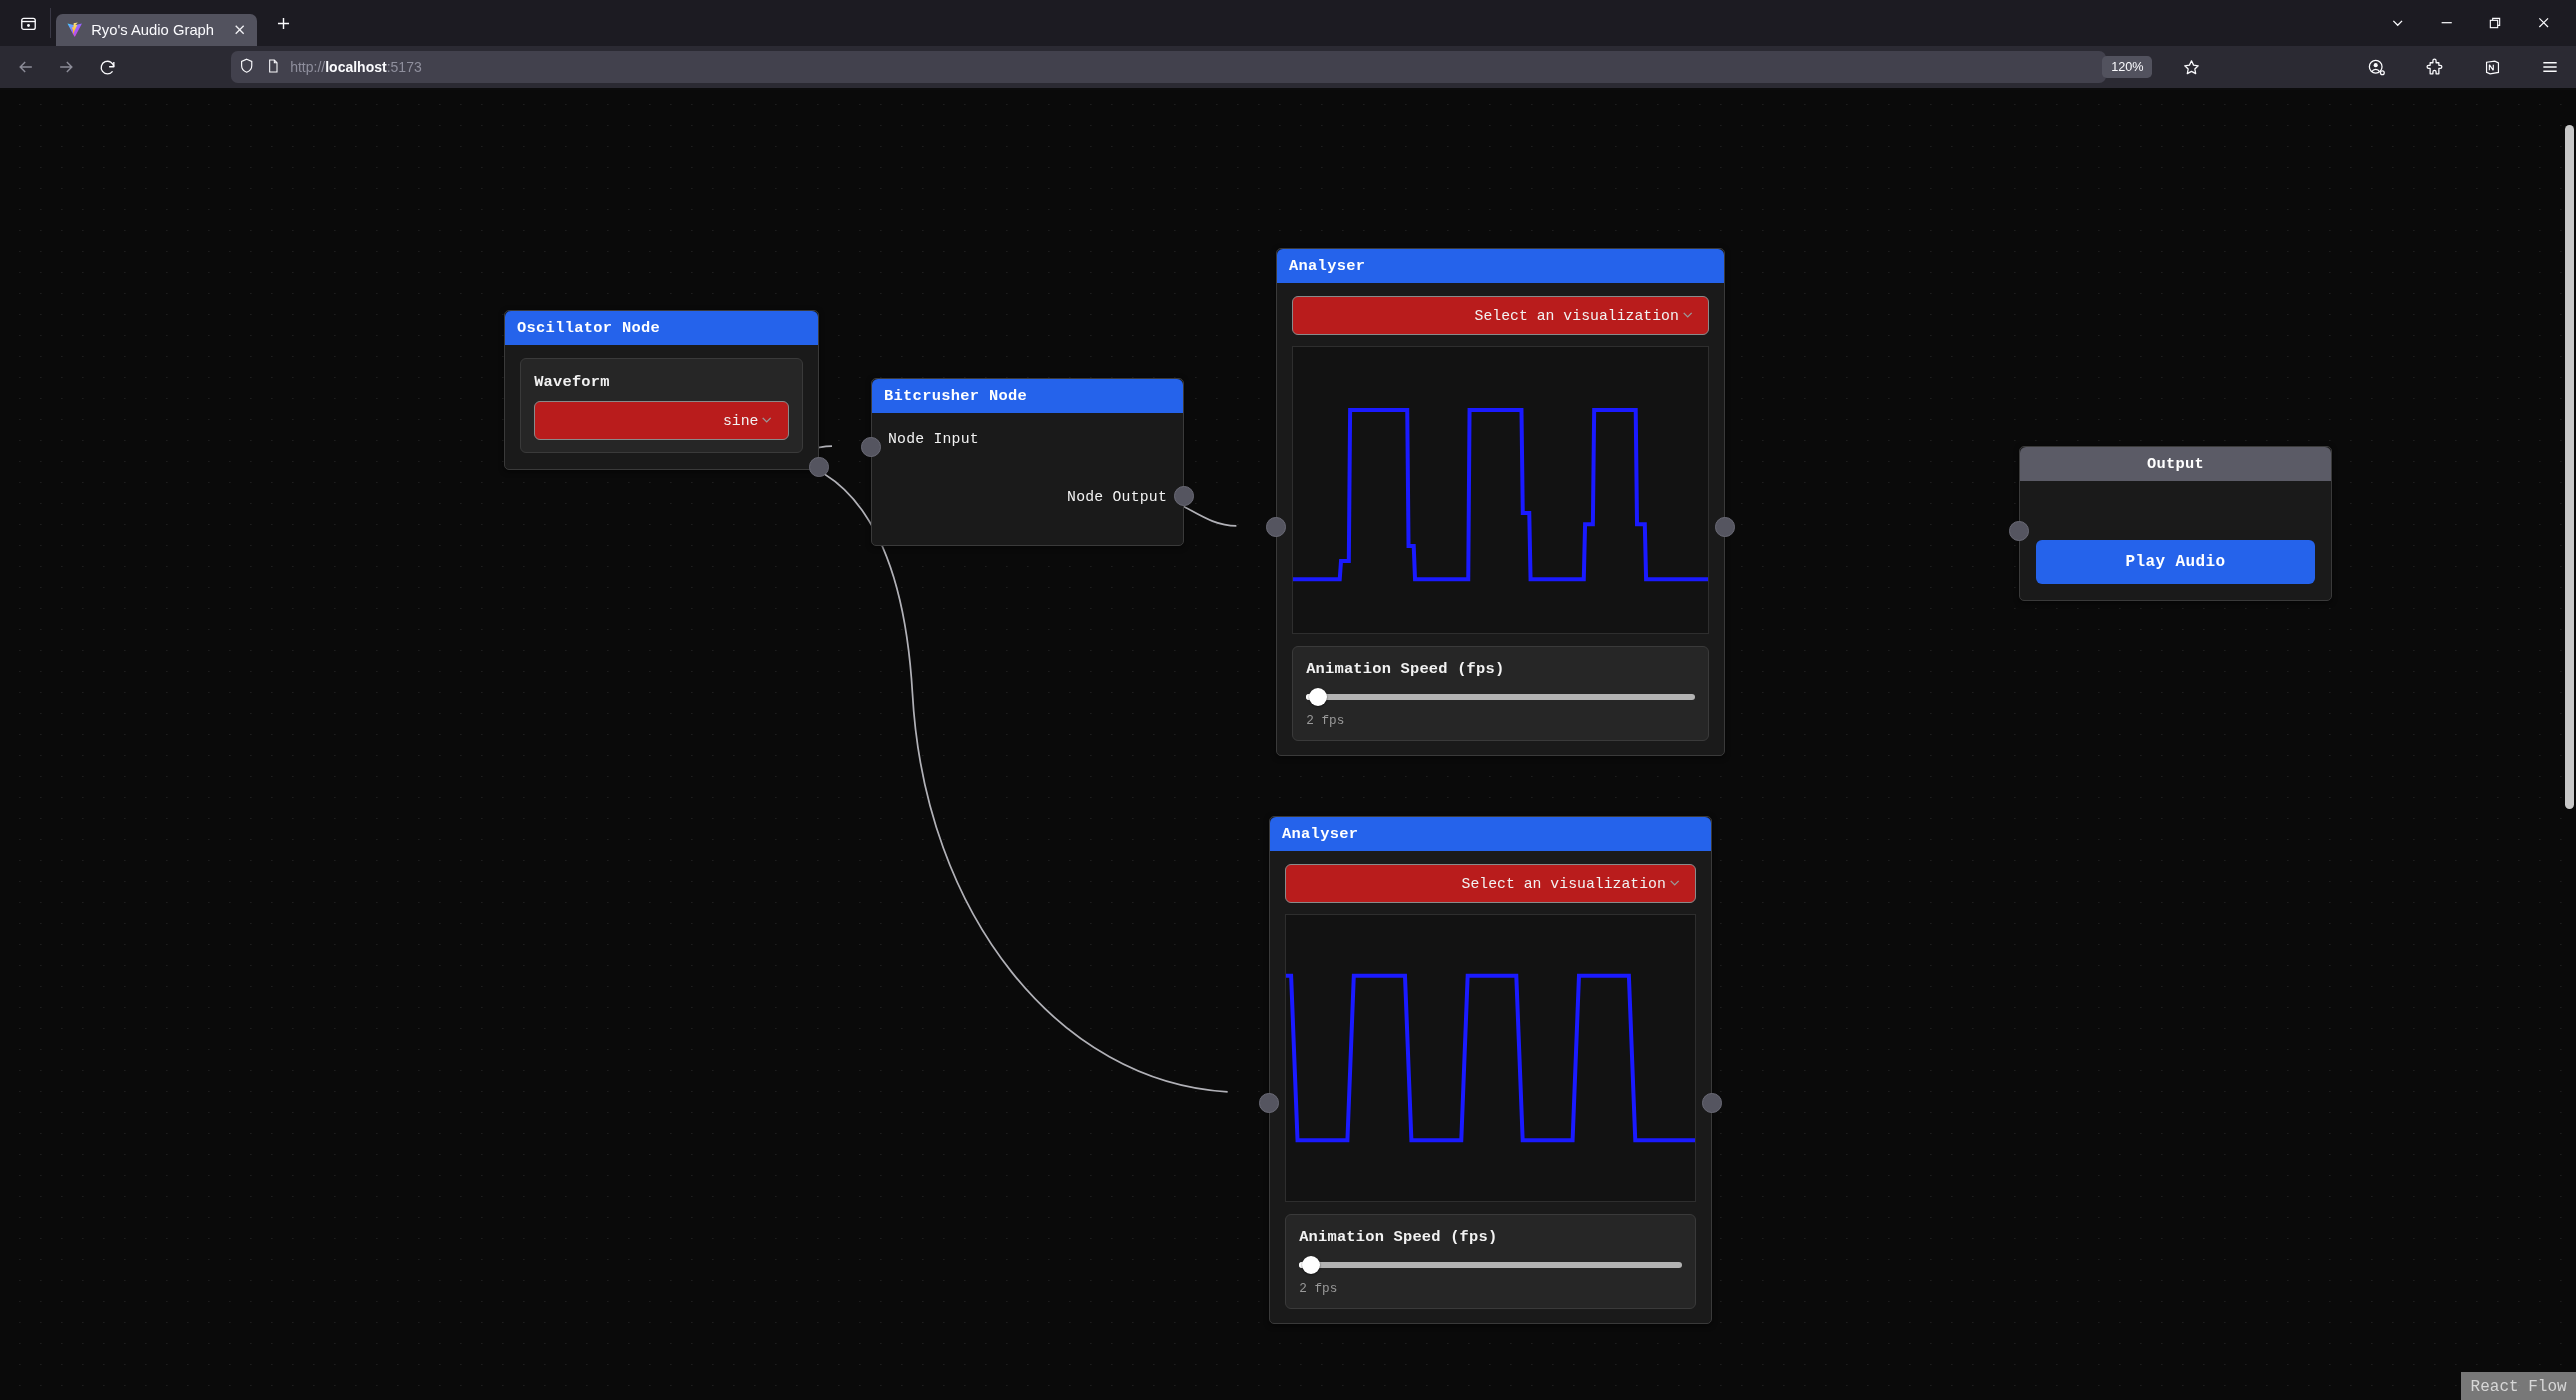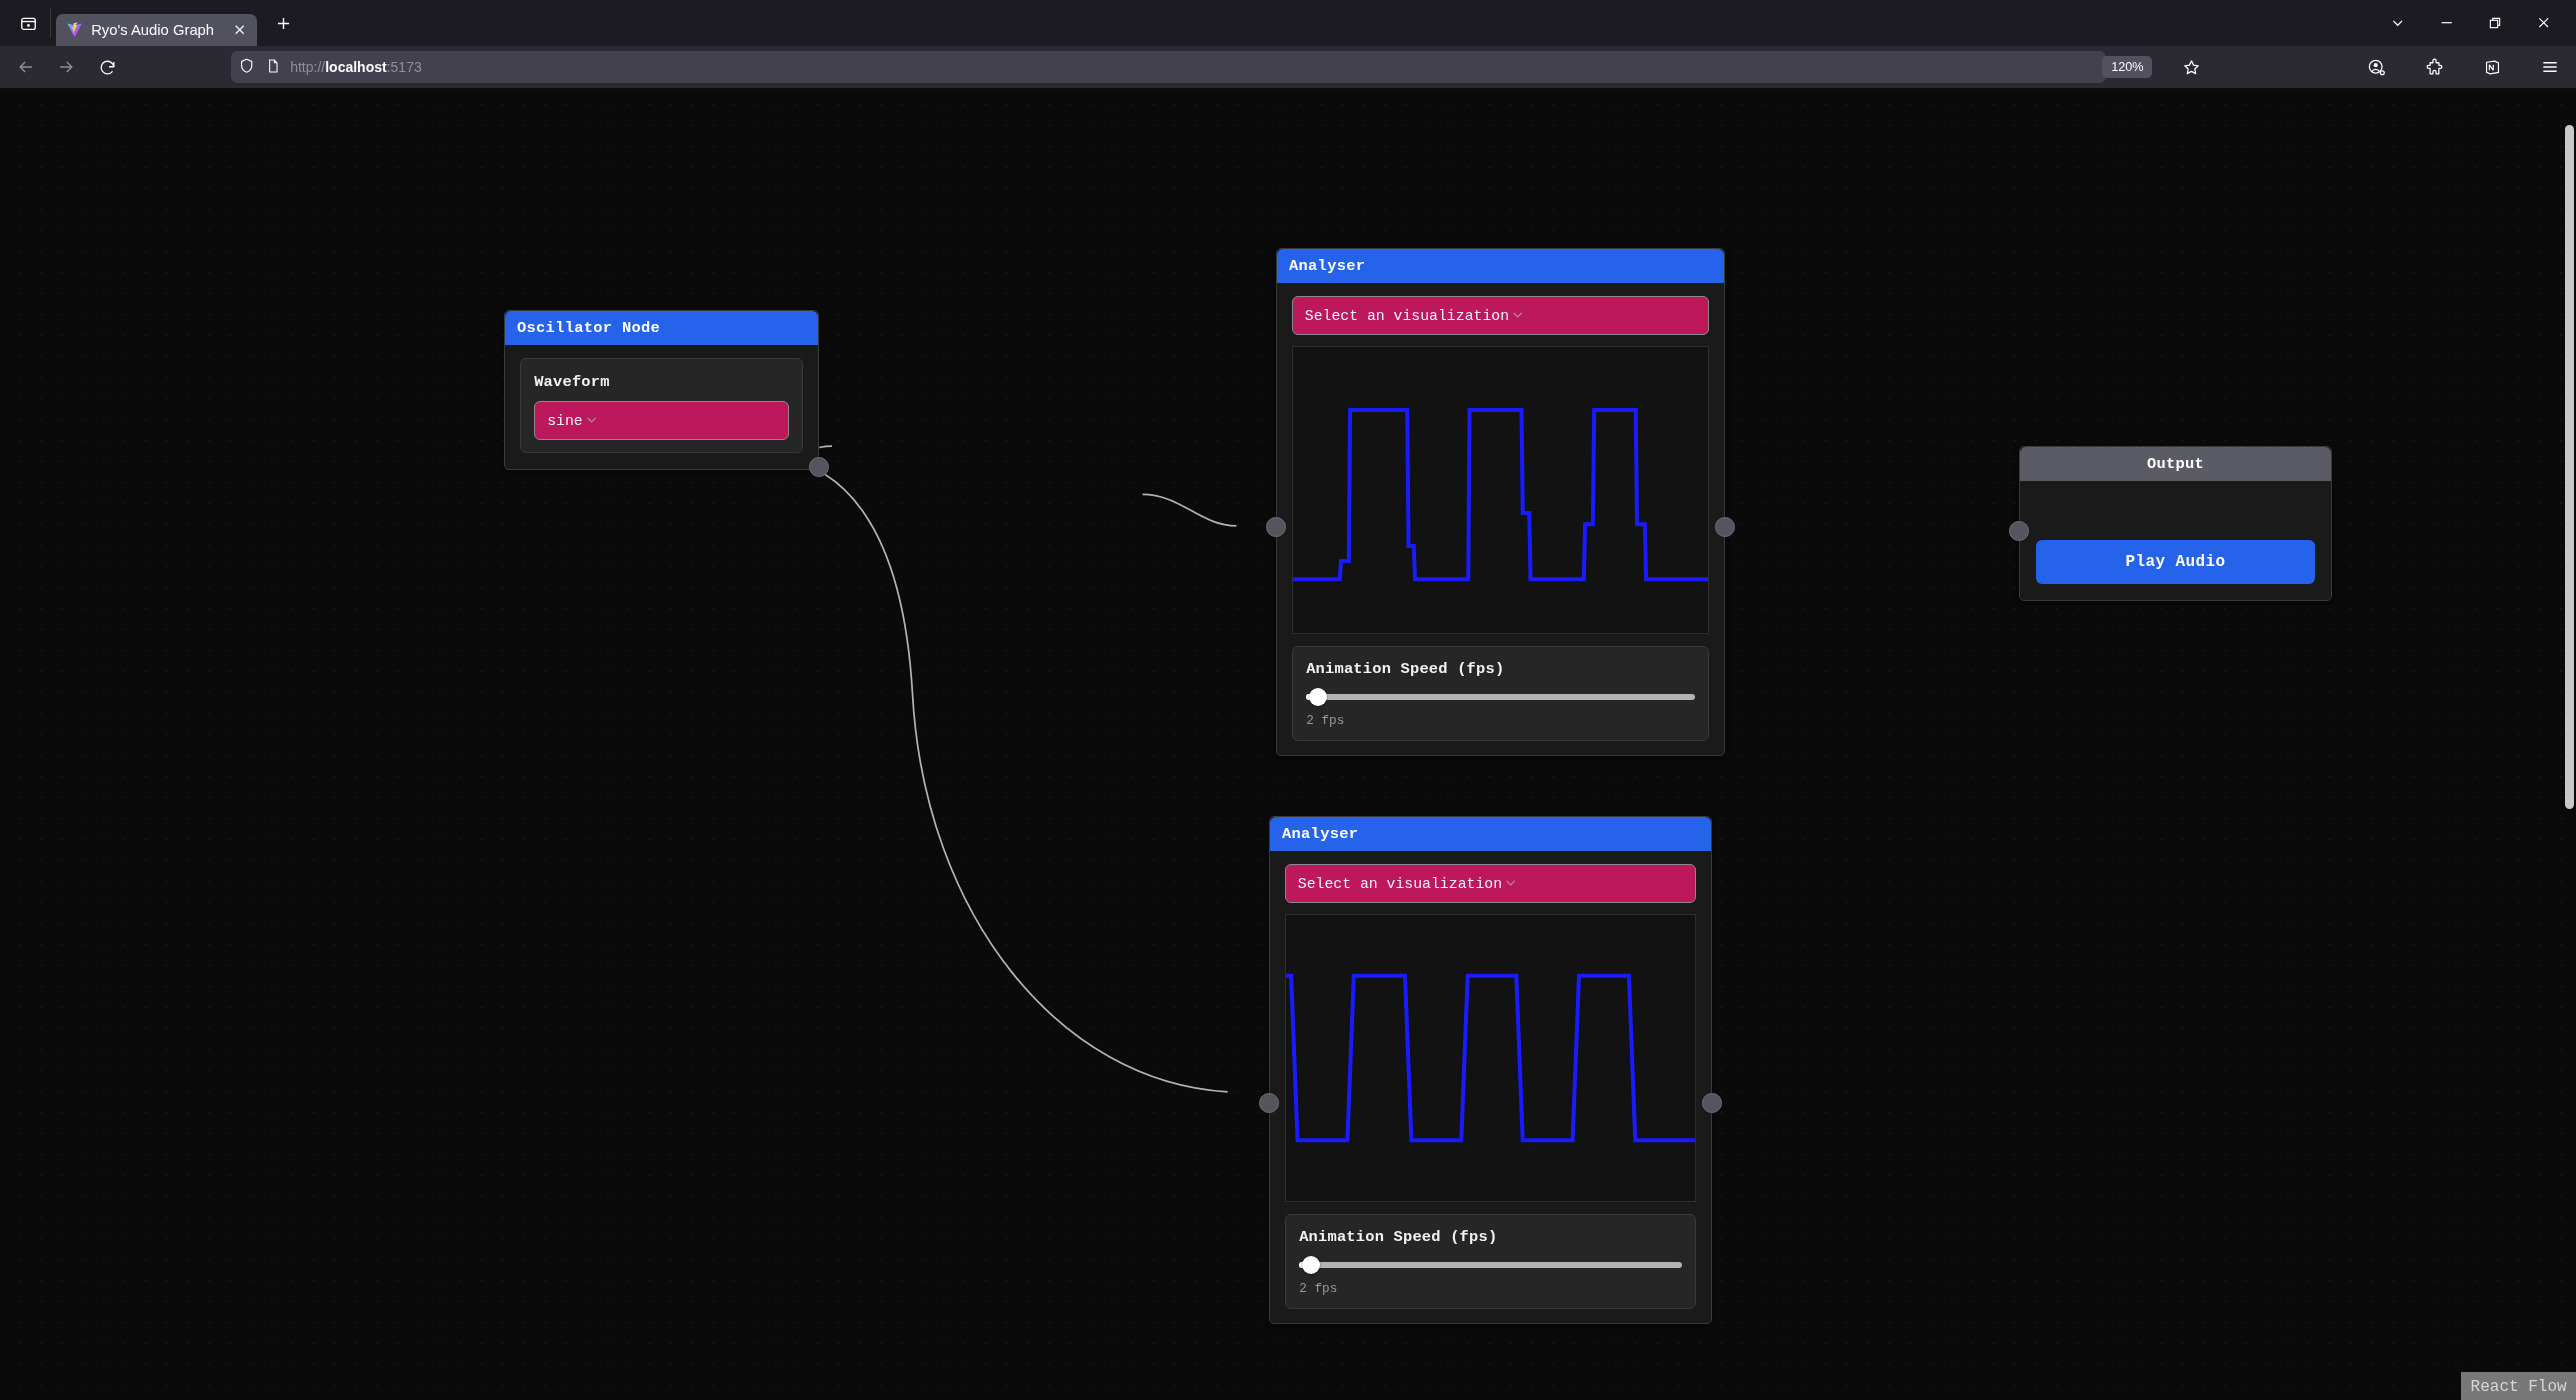"Select an visualization" .select-box { background: #be185d -> #b91c1c; justify-content: flex-start -> flex-end }
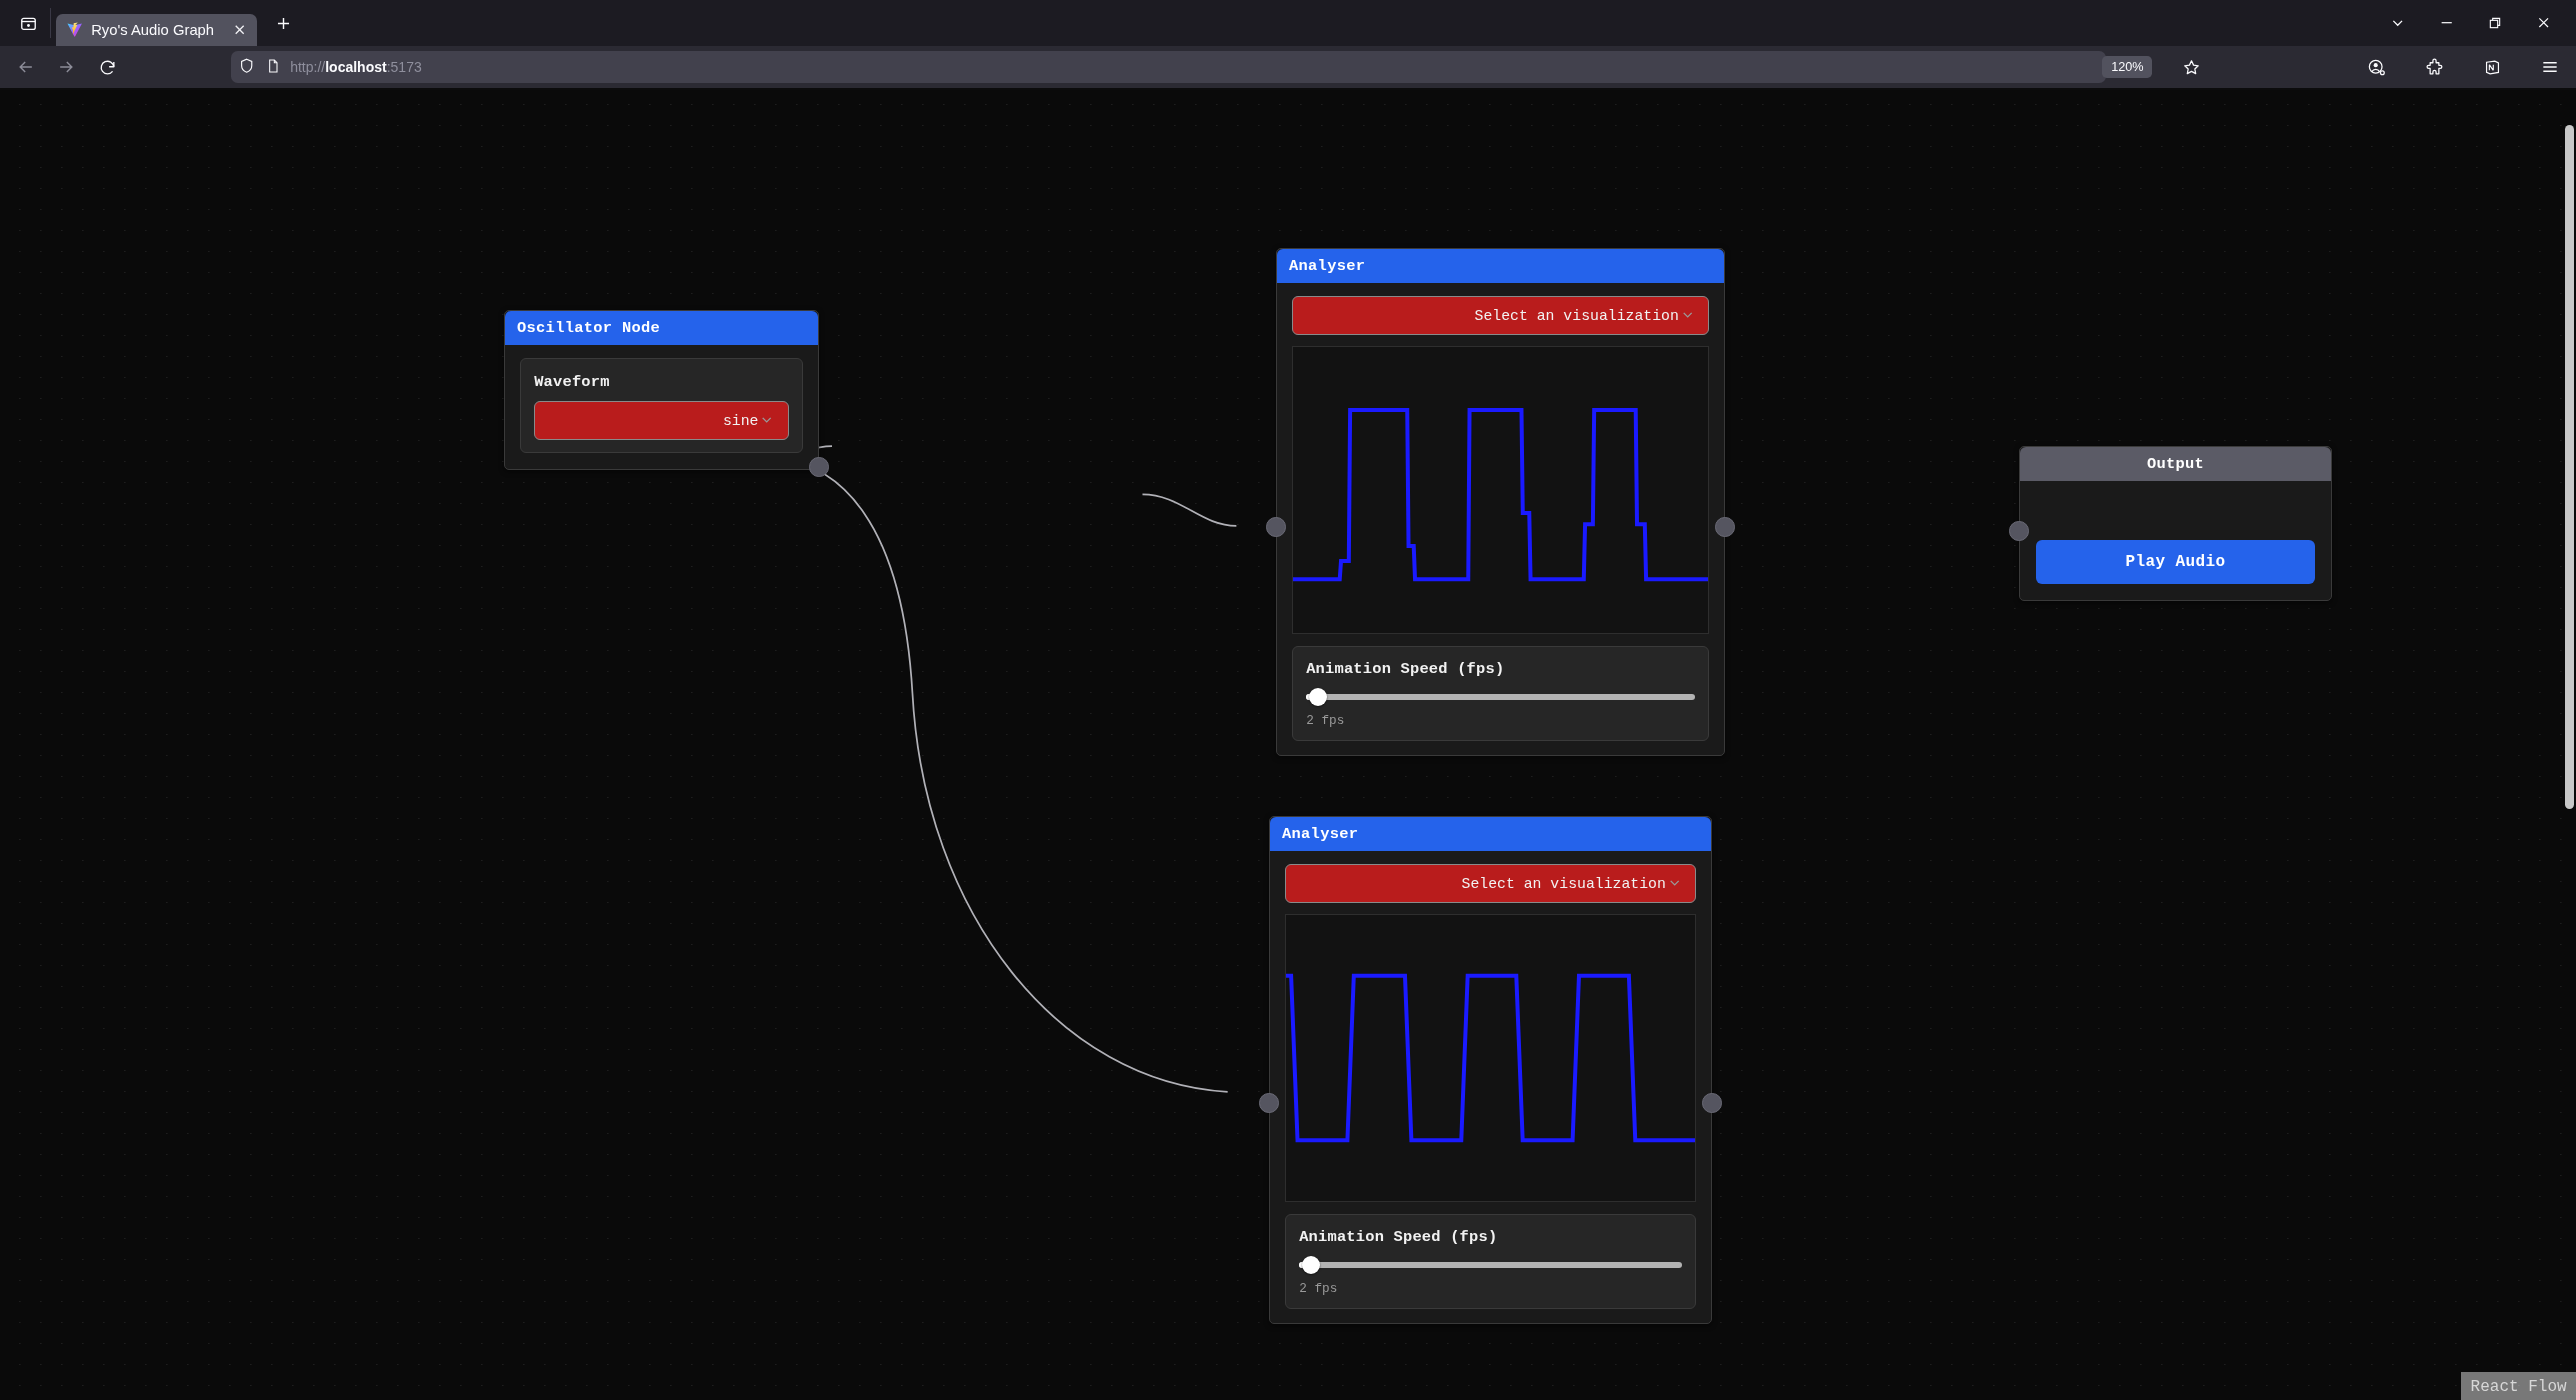"Bitcrusher Node" div.node { html: none -> <div> <div>Bitcrusher Node</div> <div> <div> <span>Node Input</span> </div> <div> <span>Node Output</span> </div> </div> <div></div> <div></div> </div> }
